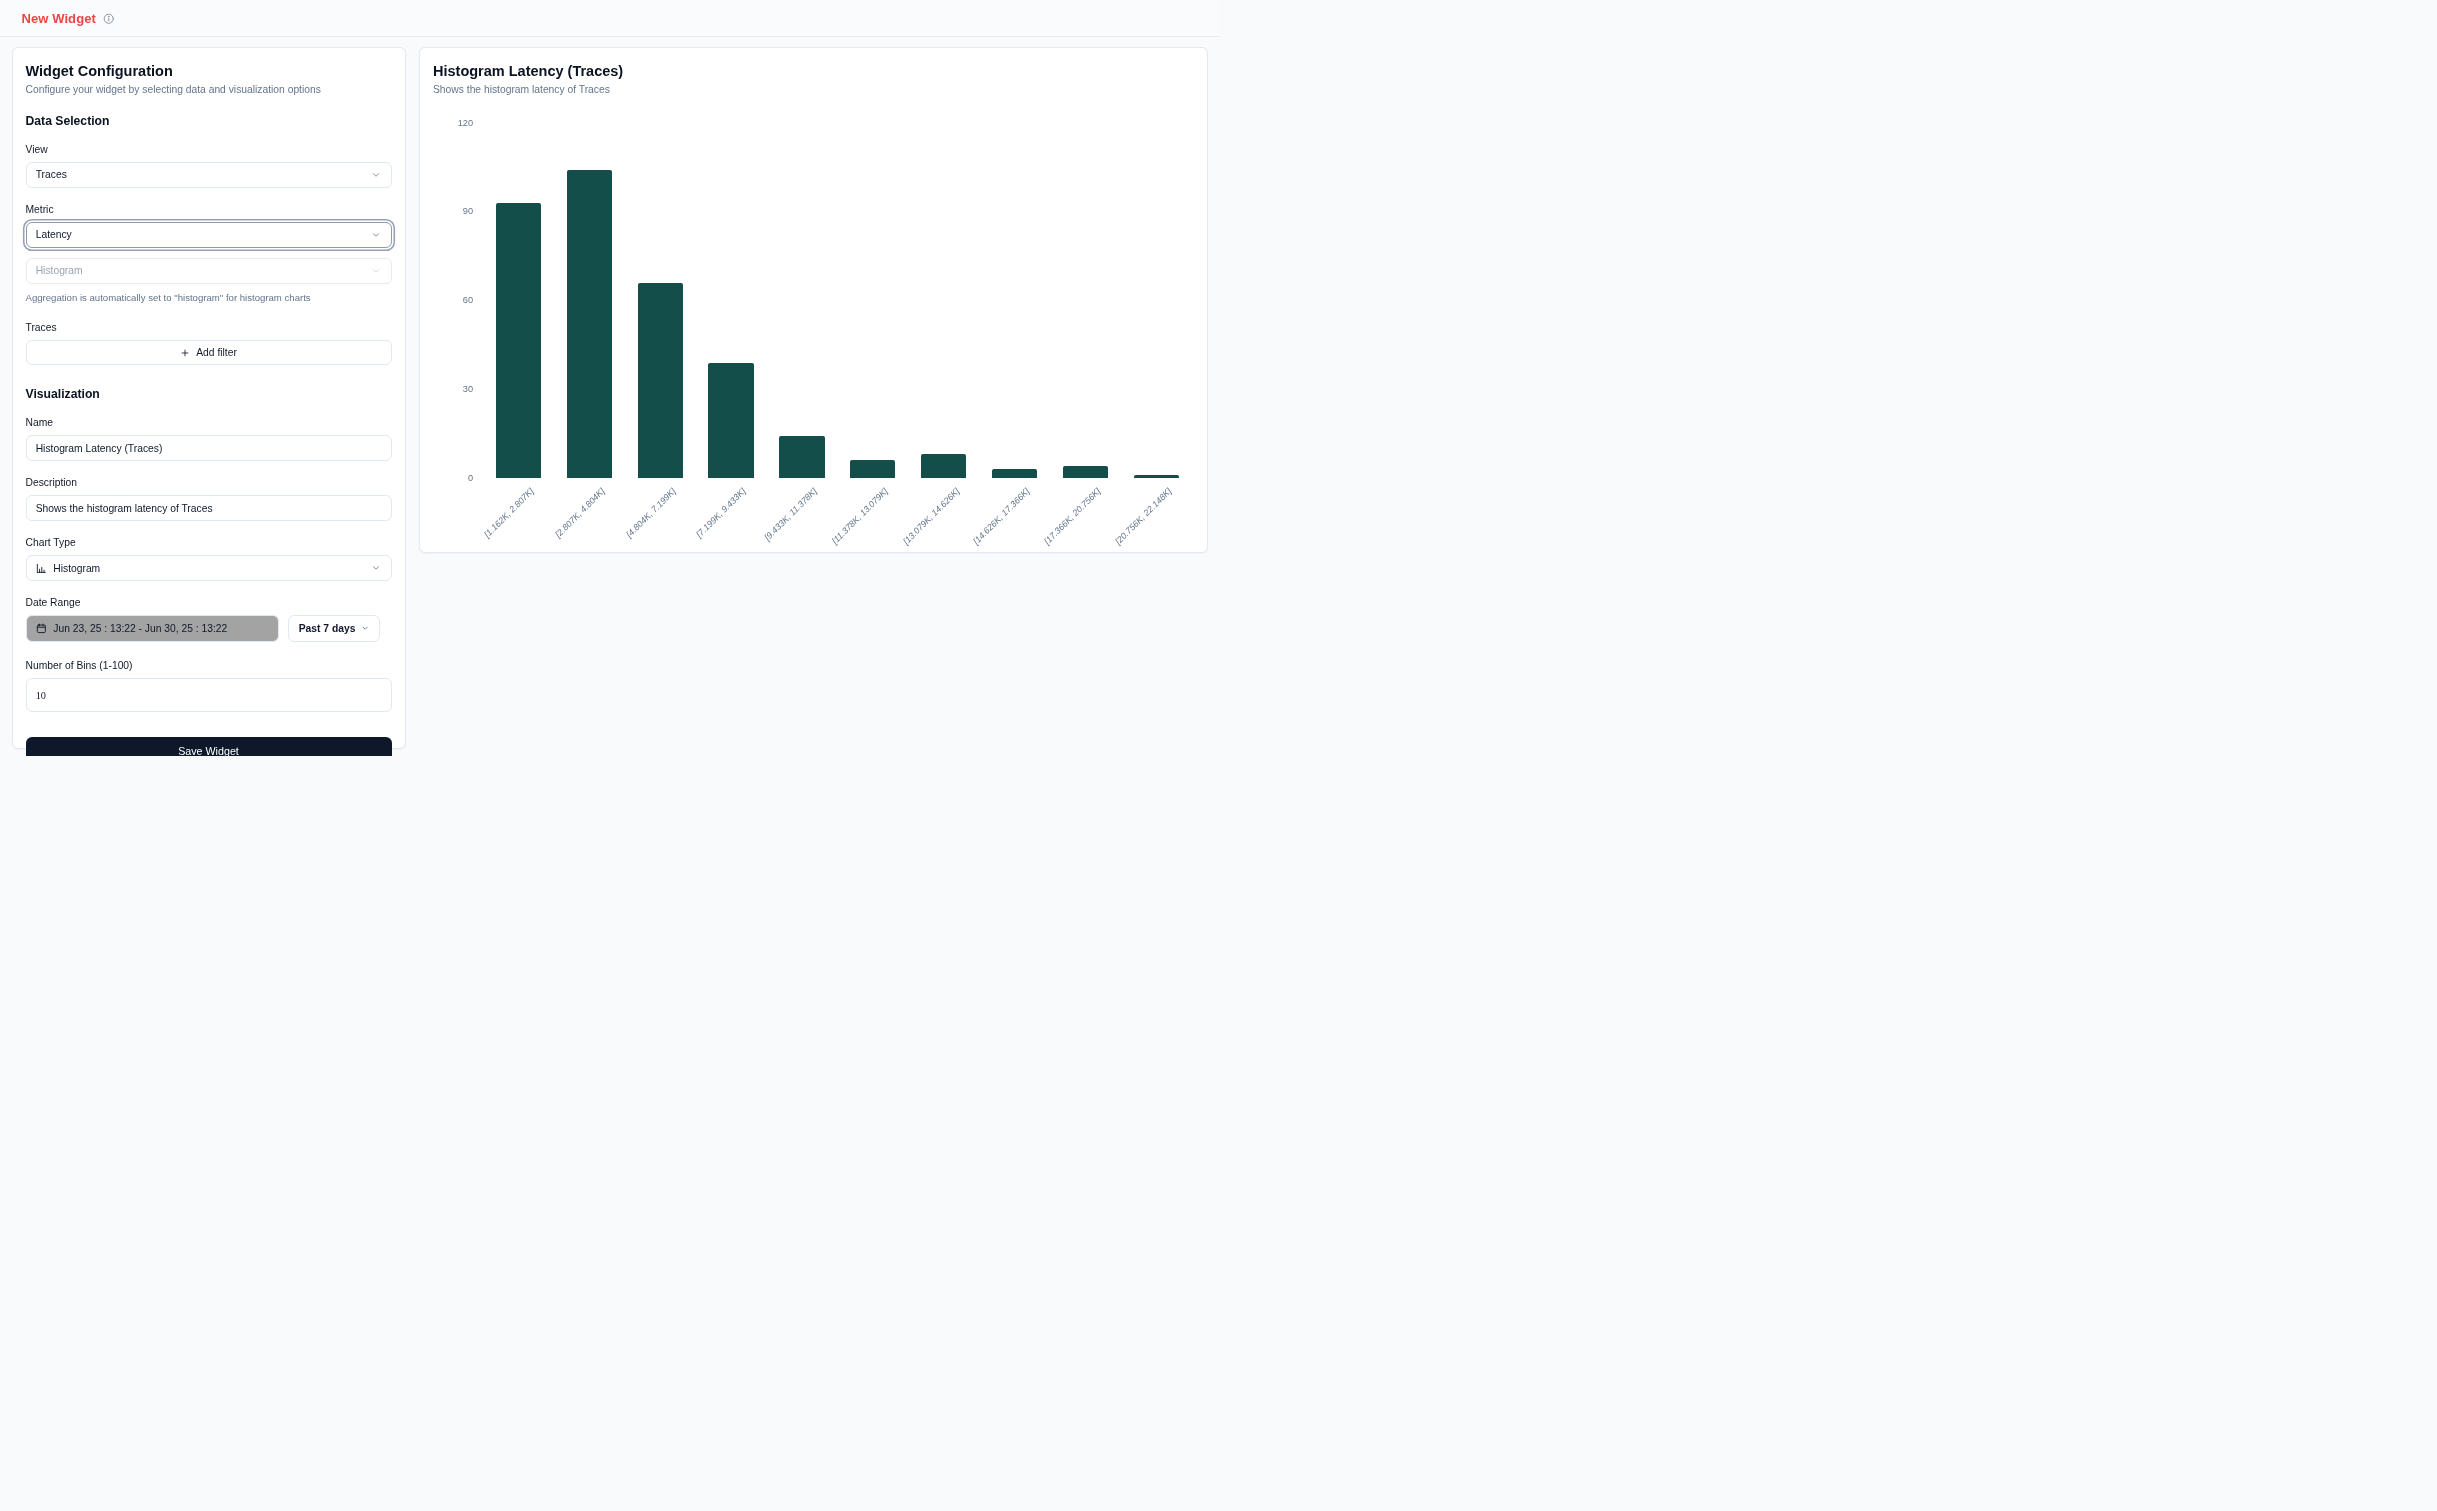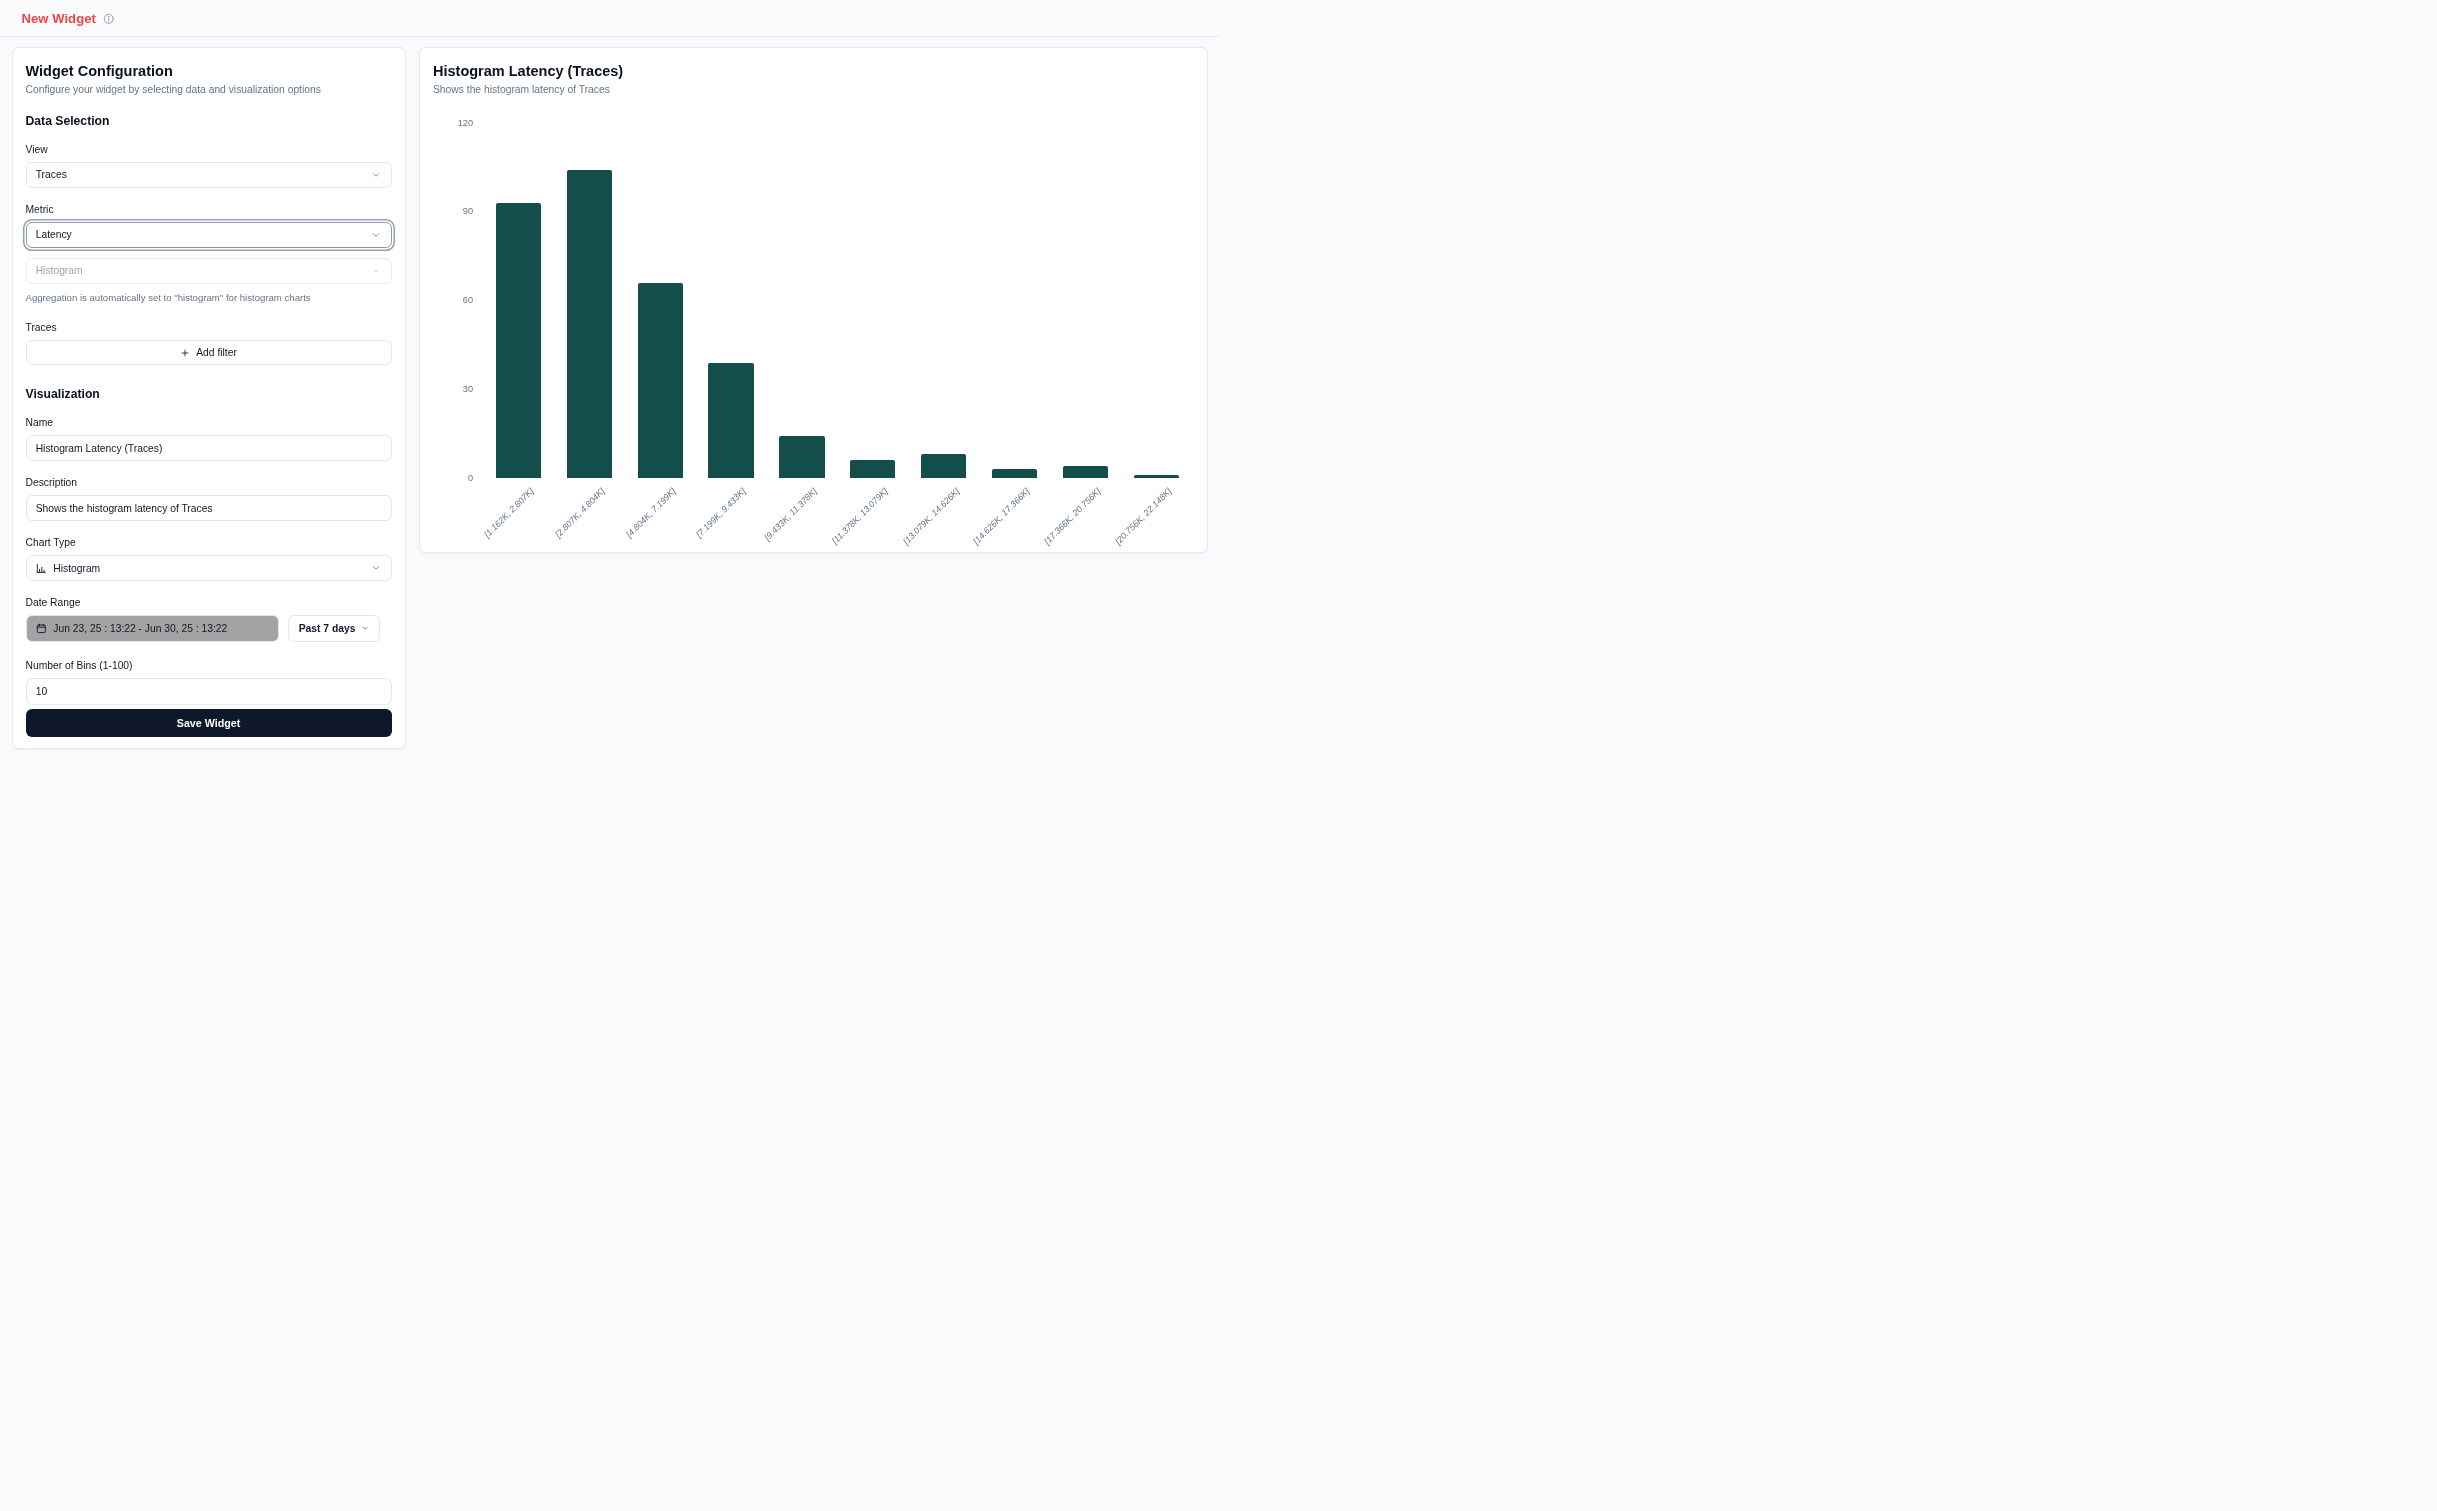"10" input.text-input { font-family: none -> Liberation Serif, serif; height: 27px -> 34px }
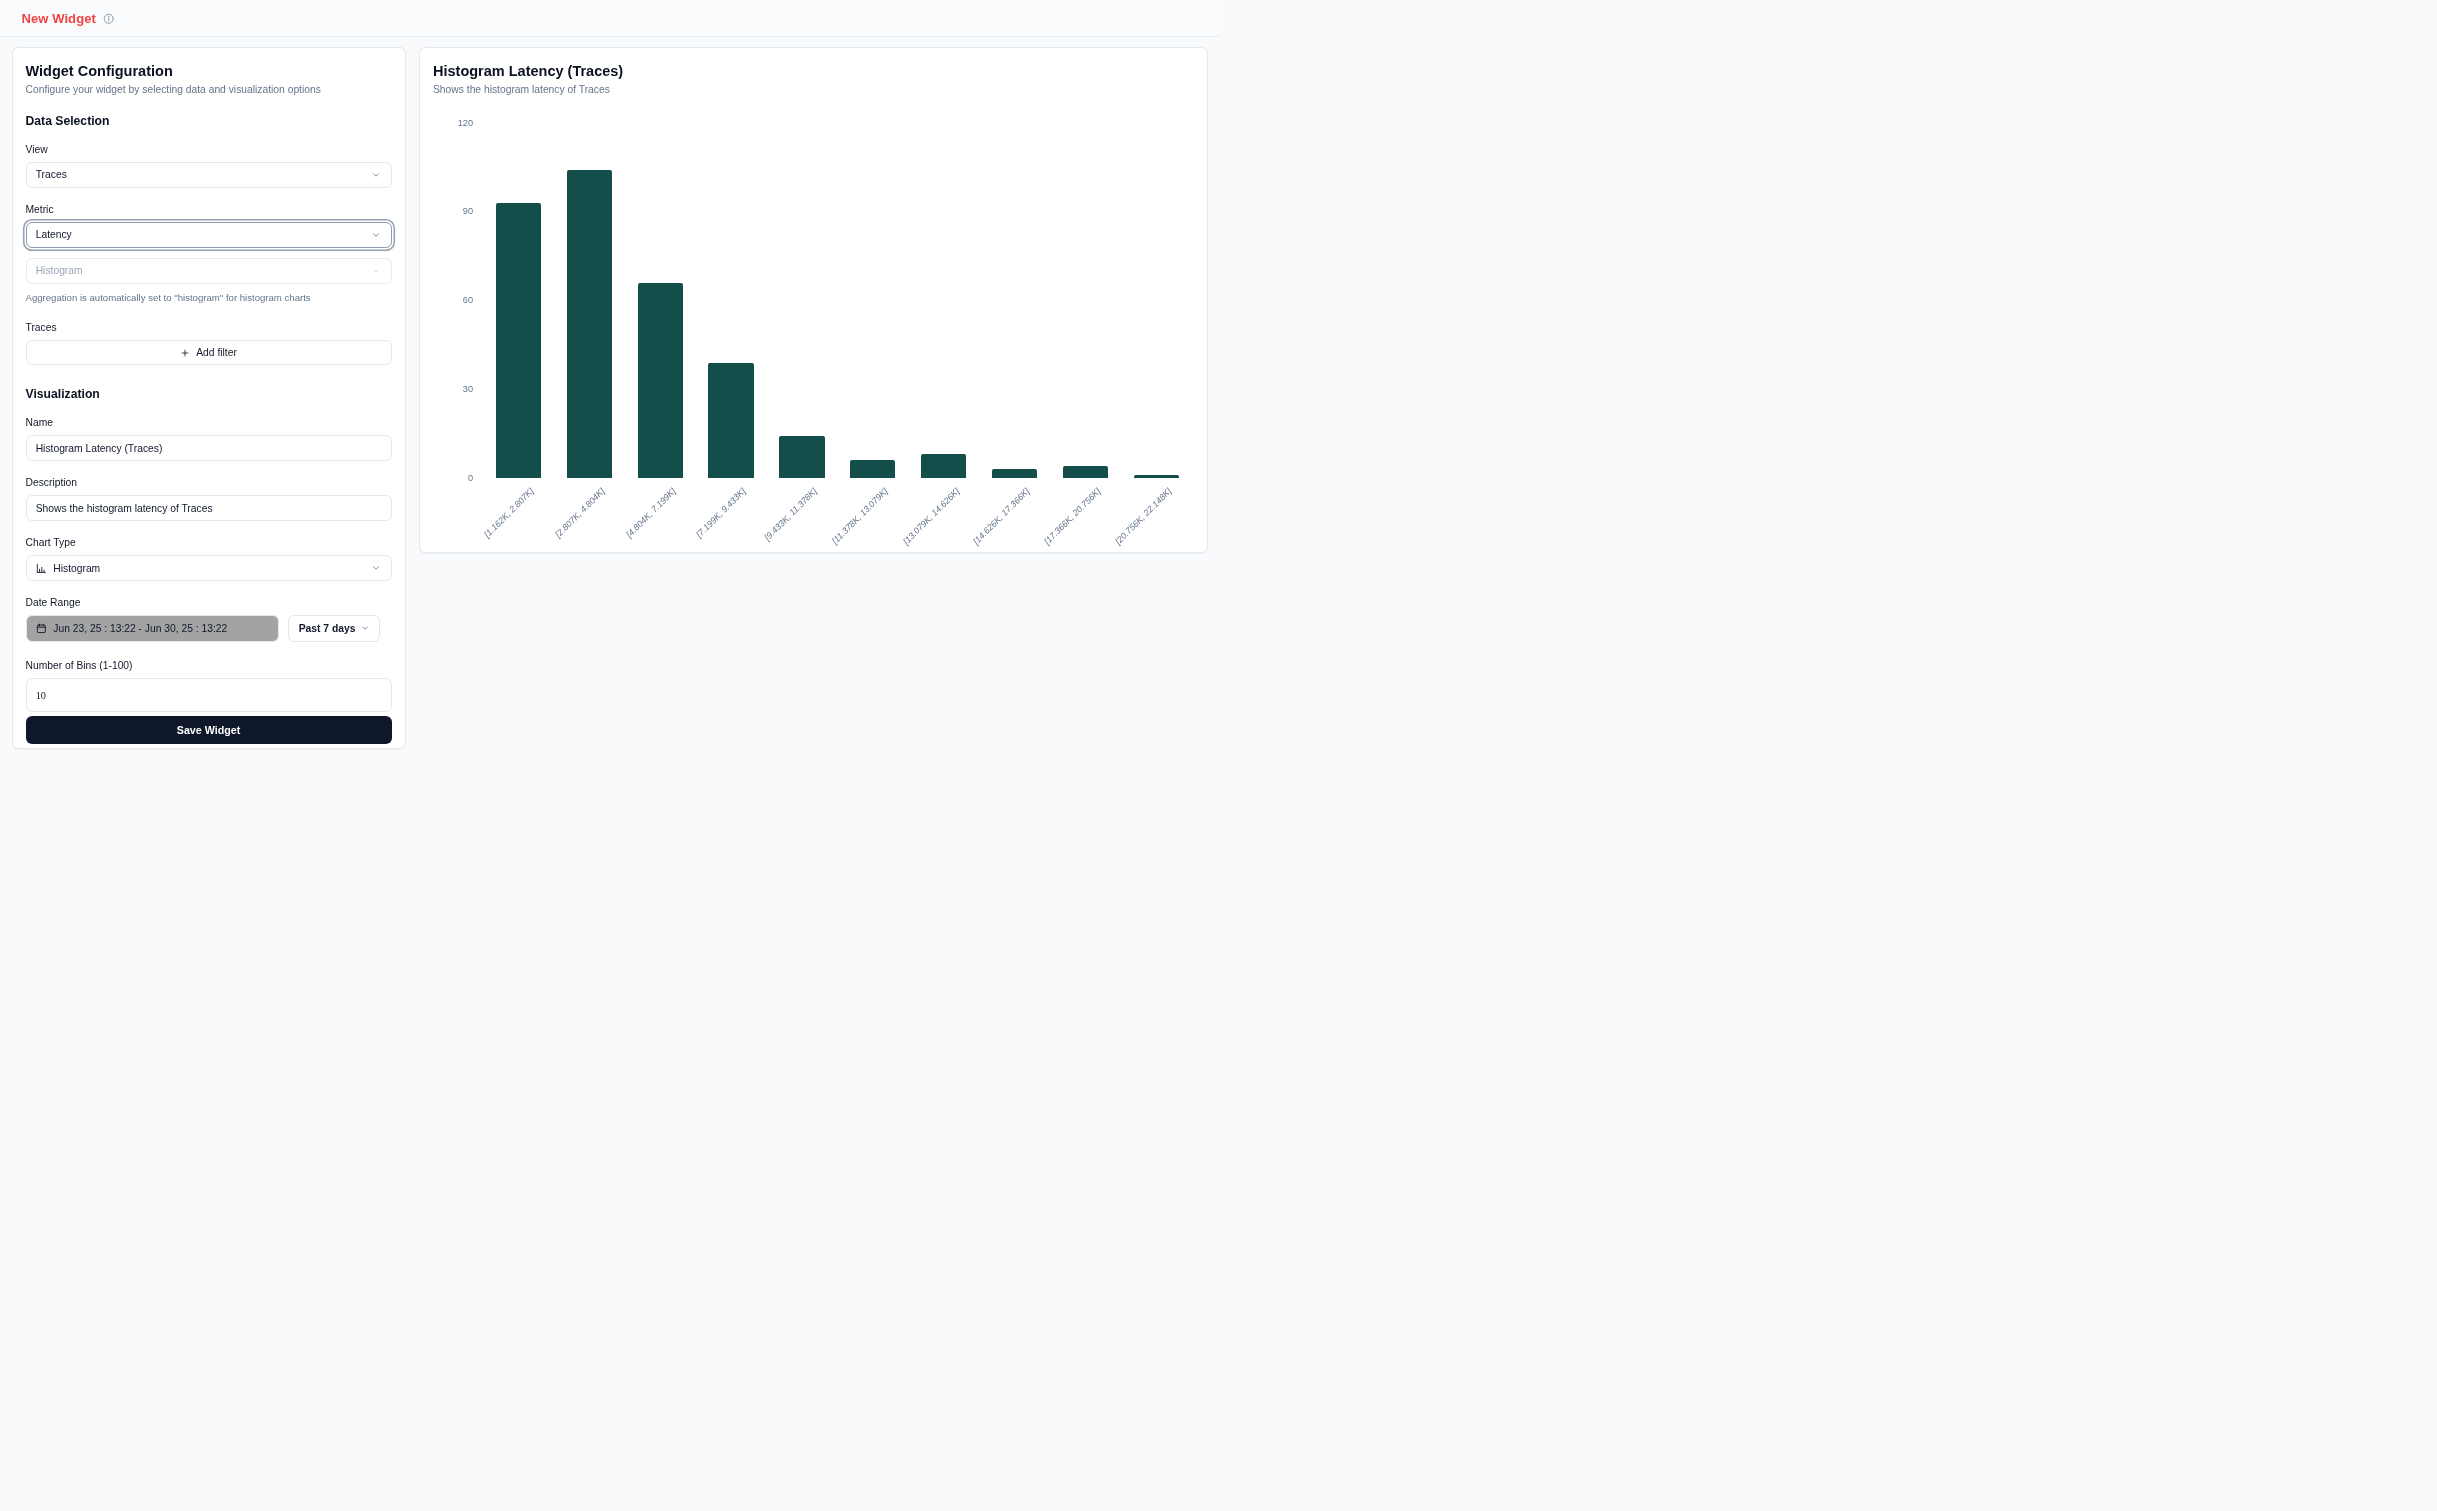"Save Widget" .save-btn { font-weight: 700 -> 400; margin-top: 4px -> 25px }
